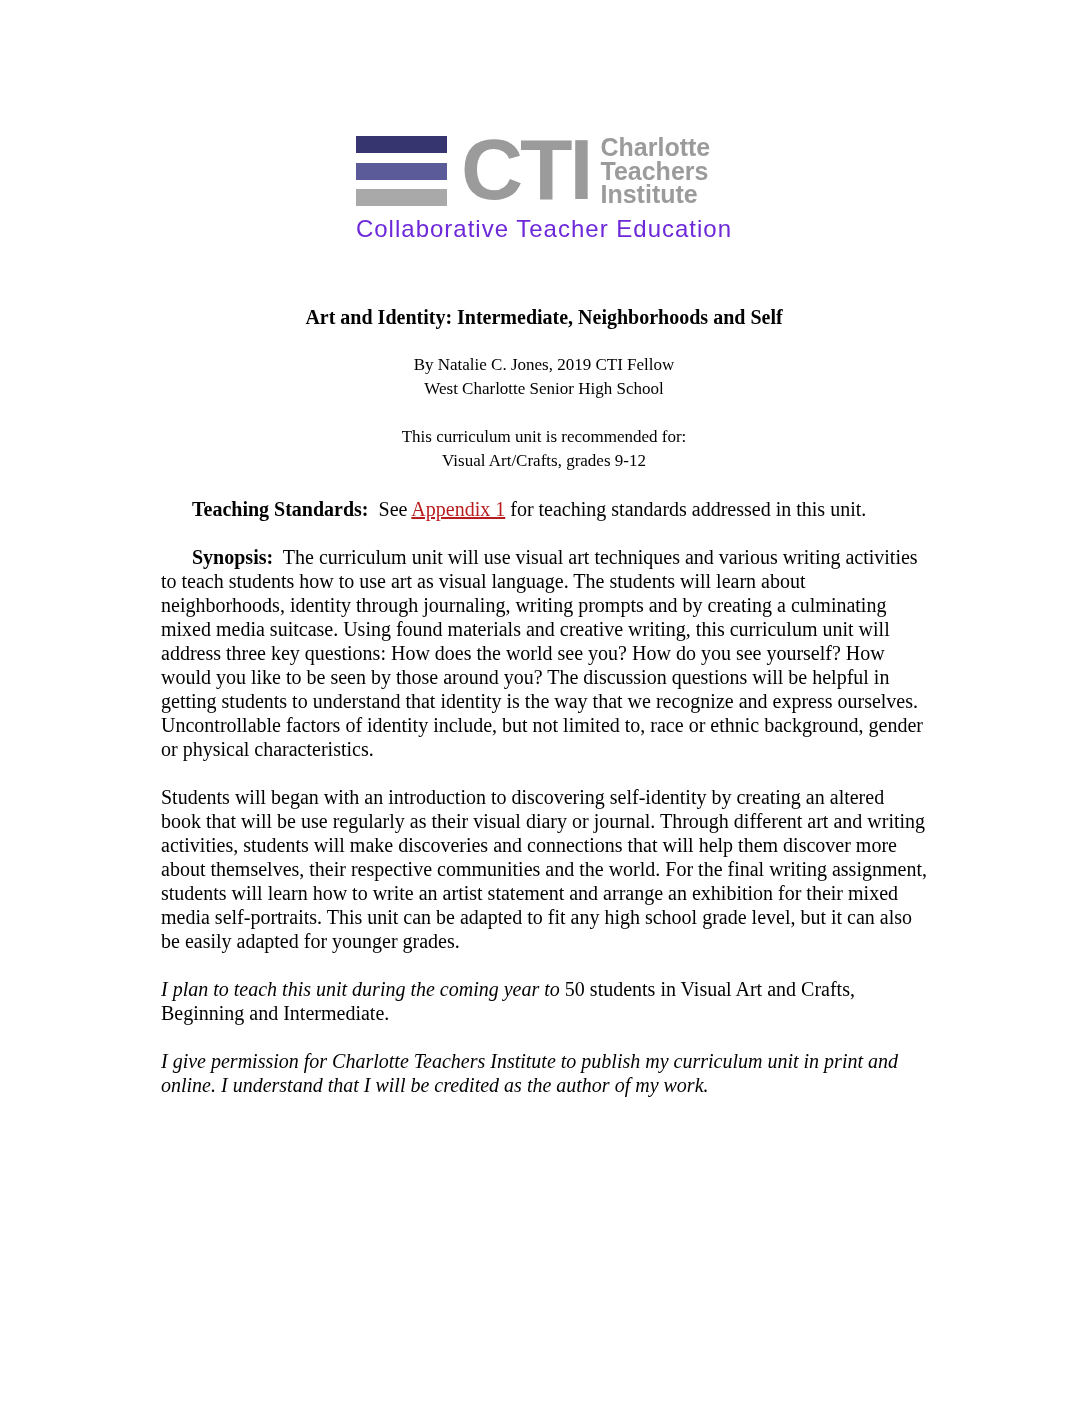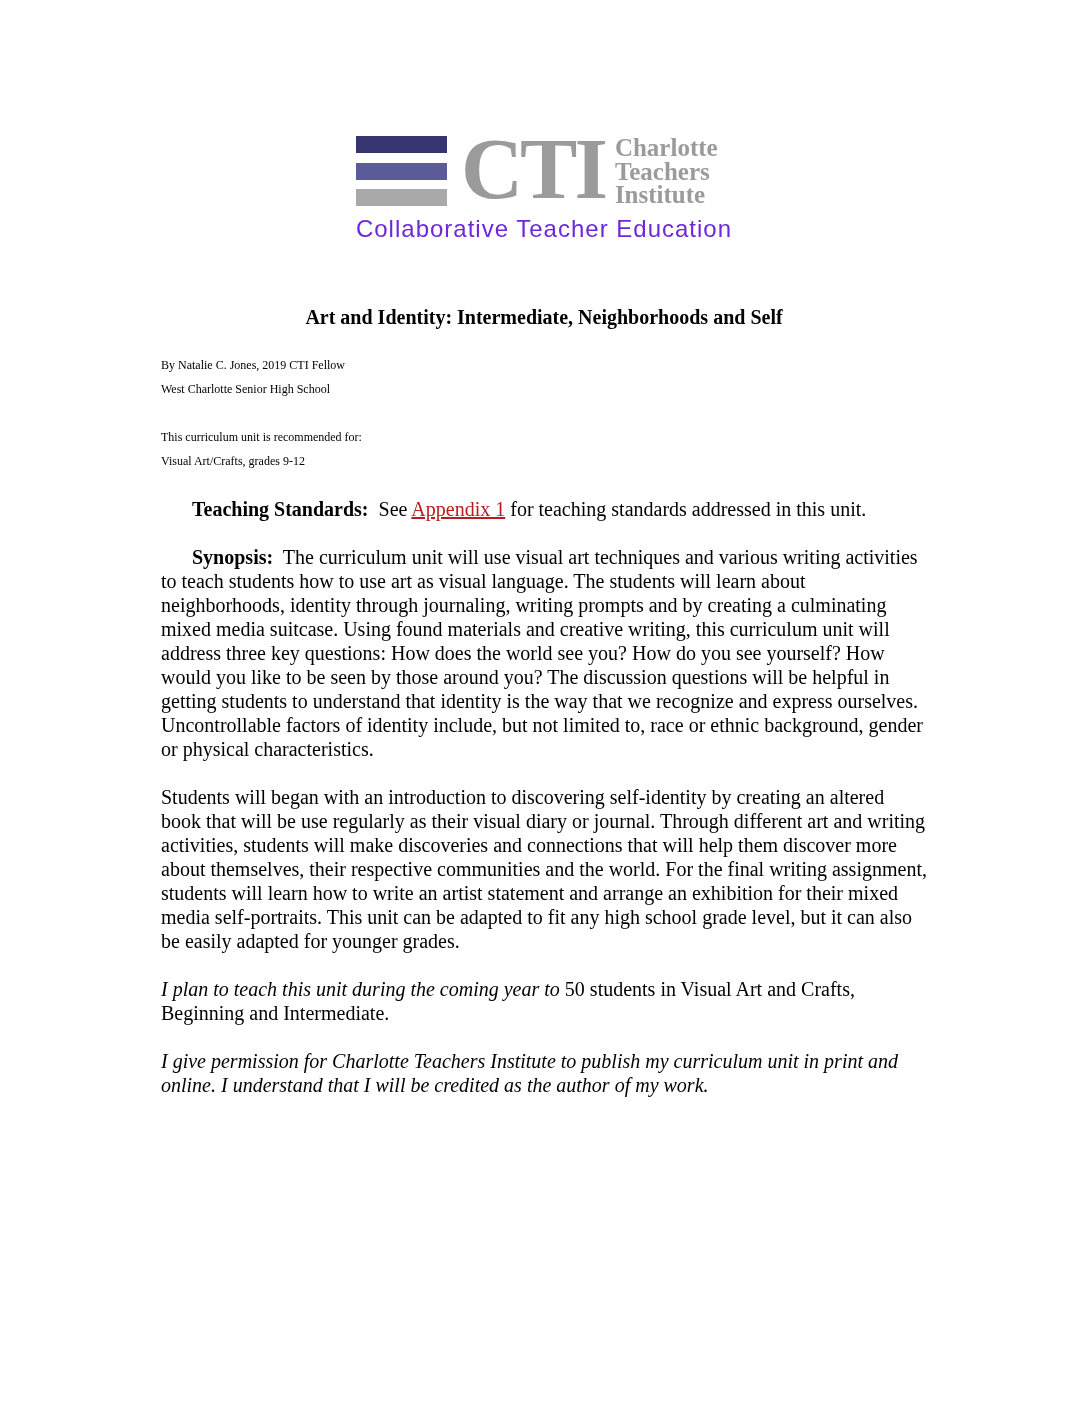"CTI" .logo-top { font-family: Liberation Serif, serif -> none }
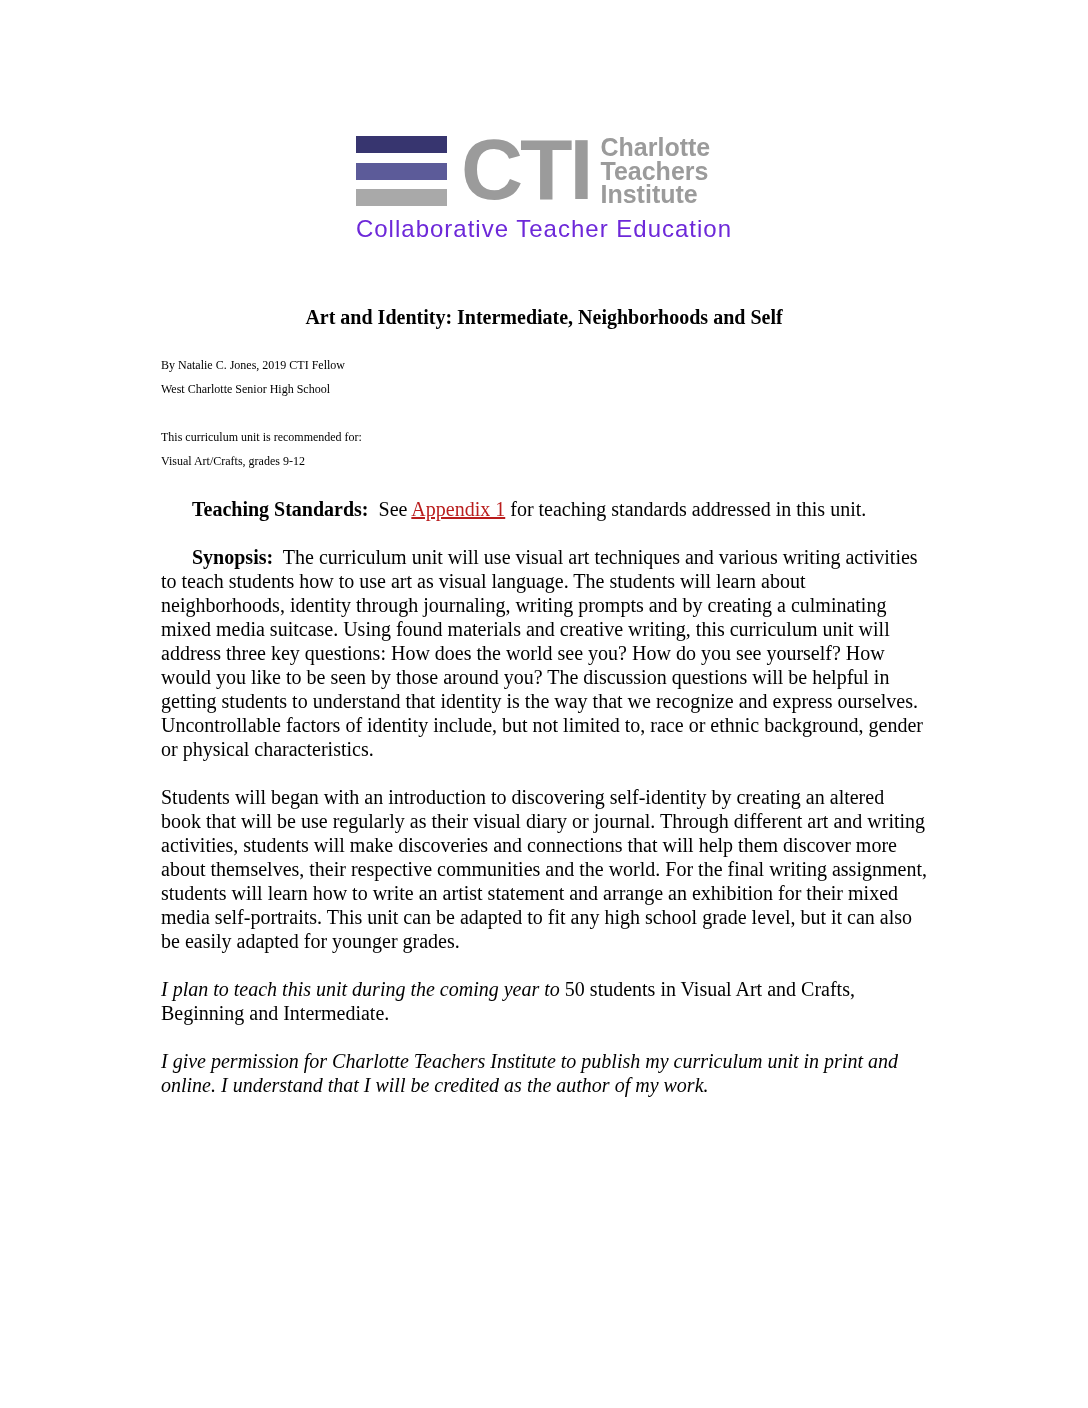"By Natalie C. Jones, 2019" .center-block { font-size: 12px -> 17px; text-align: none -> center }
